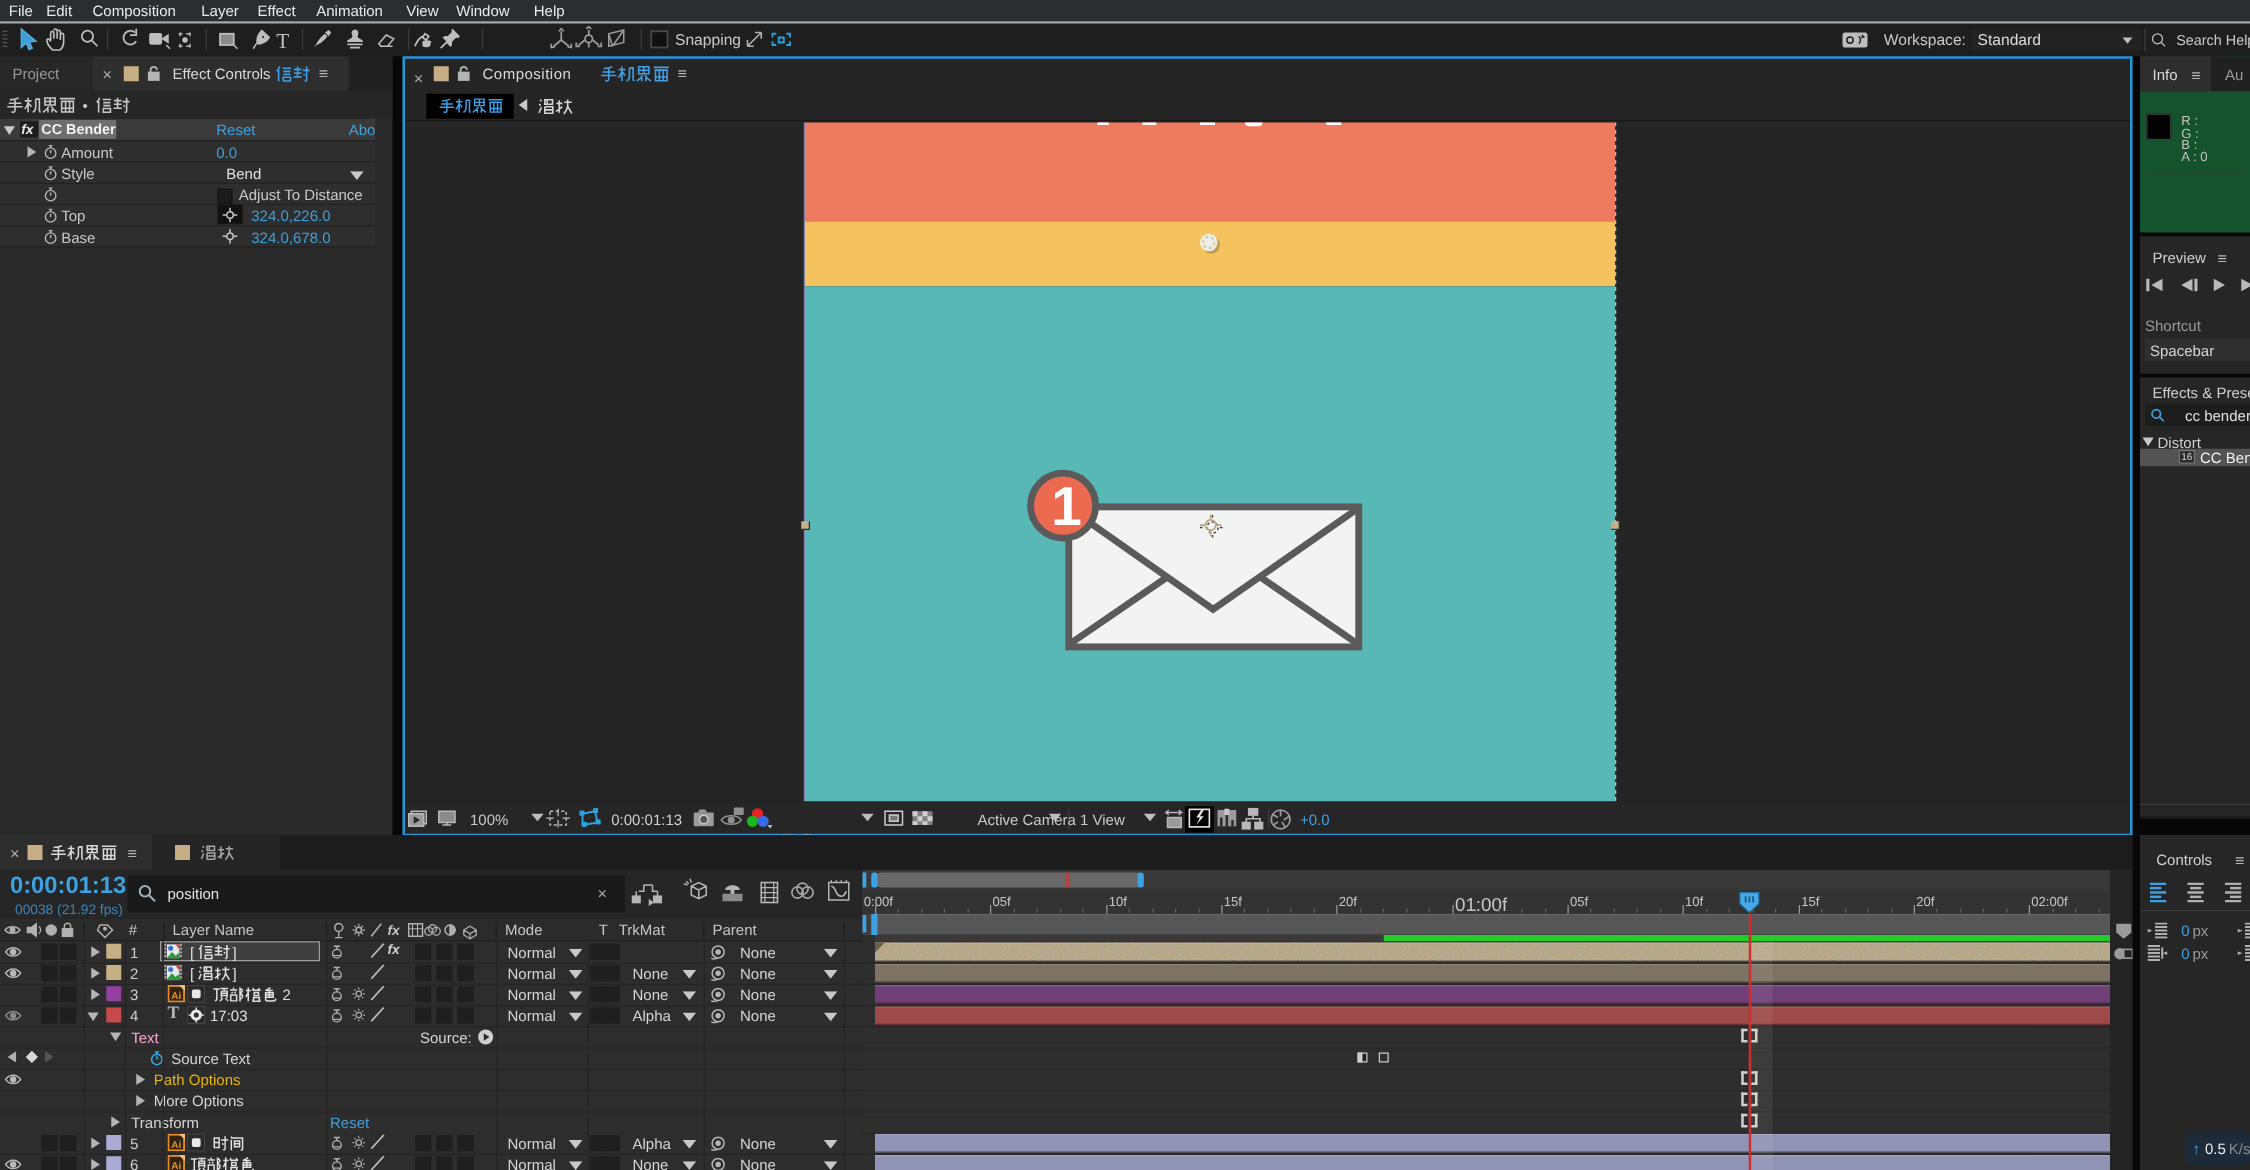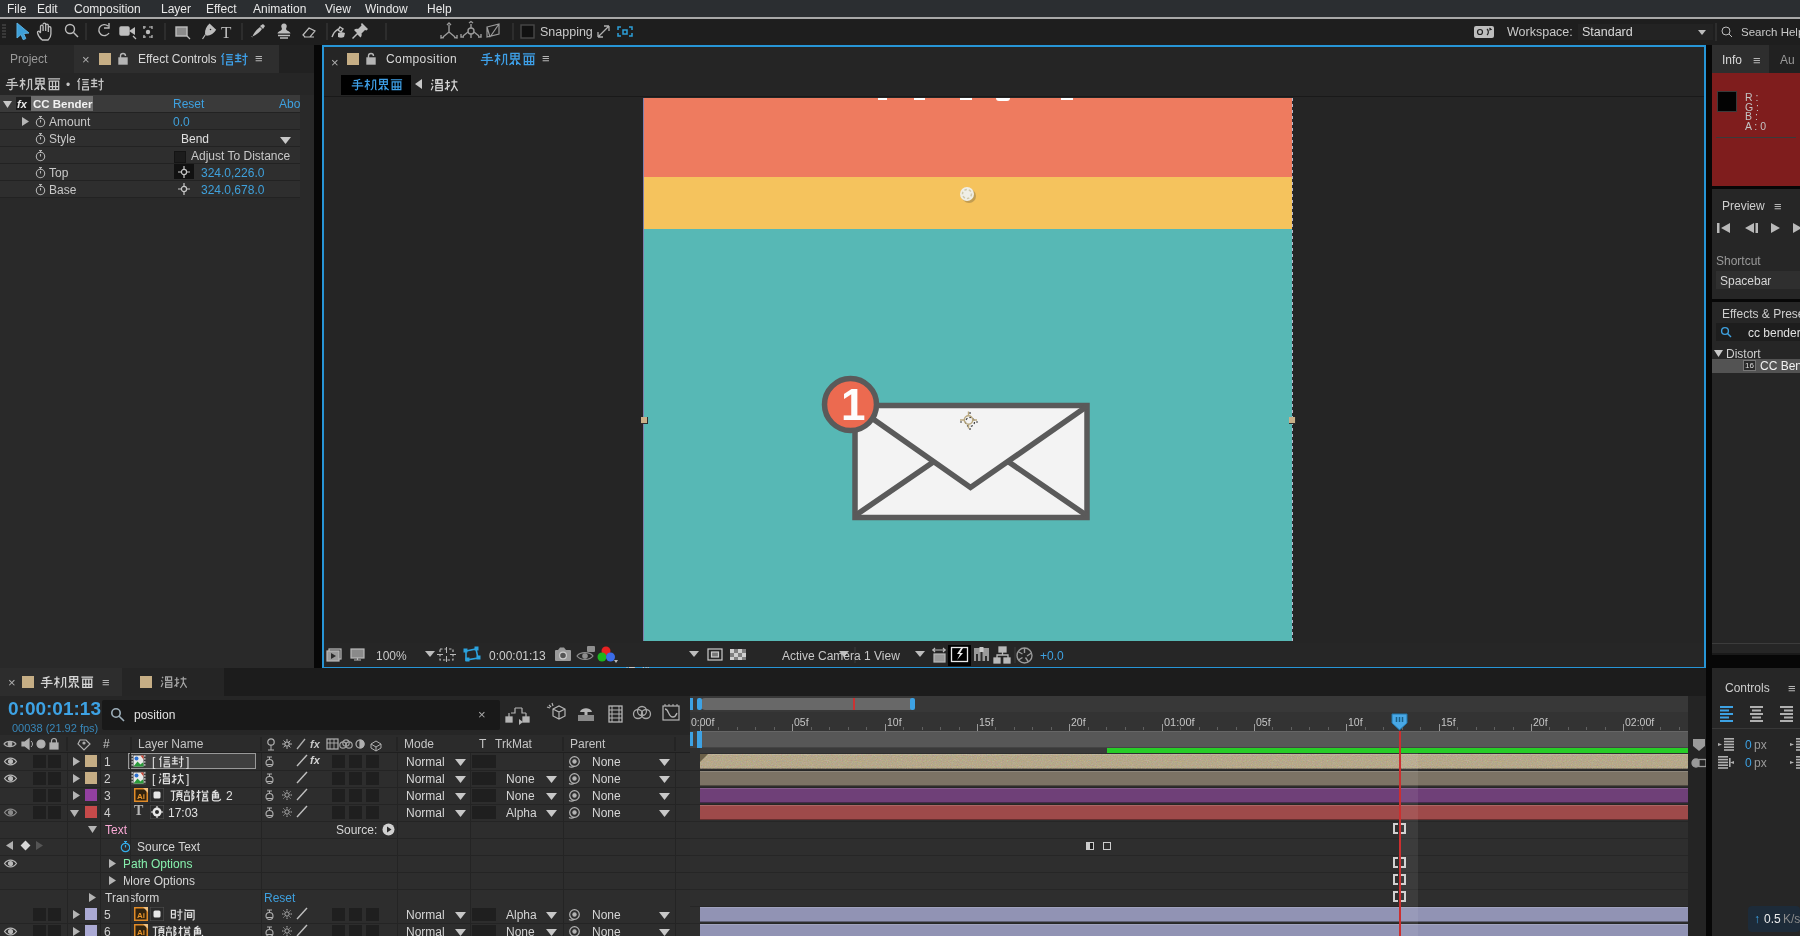"Info" div.a { background: #7f1d1d -> #14532d }
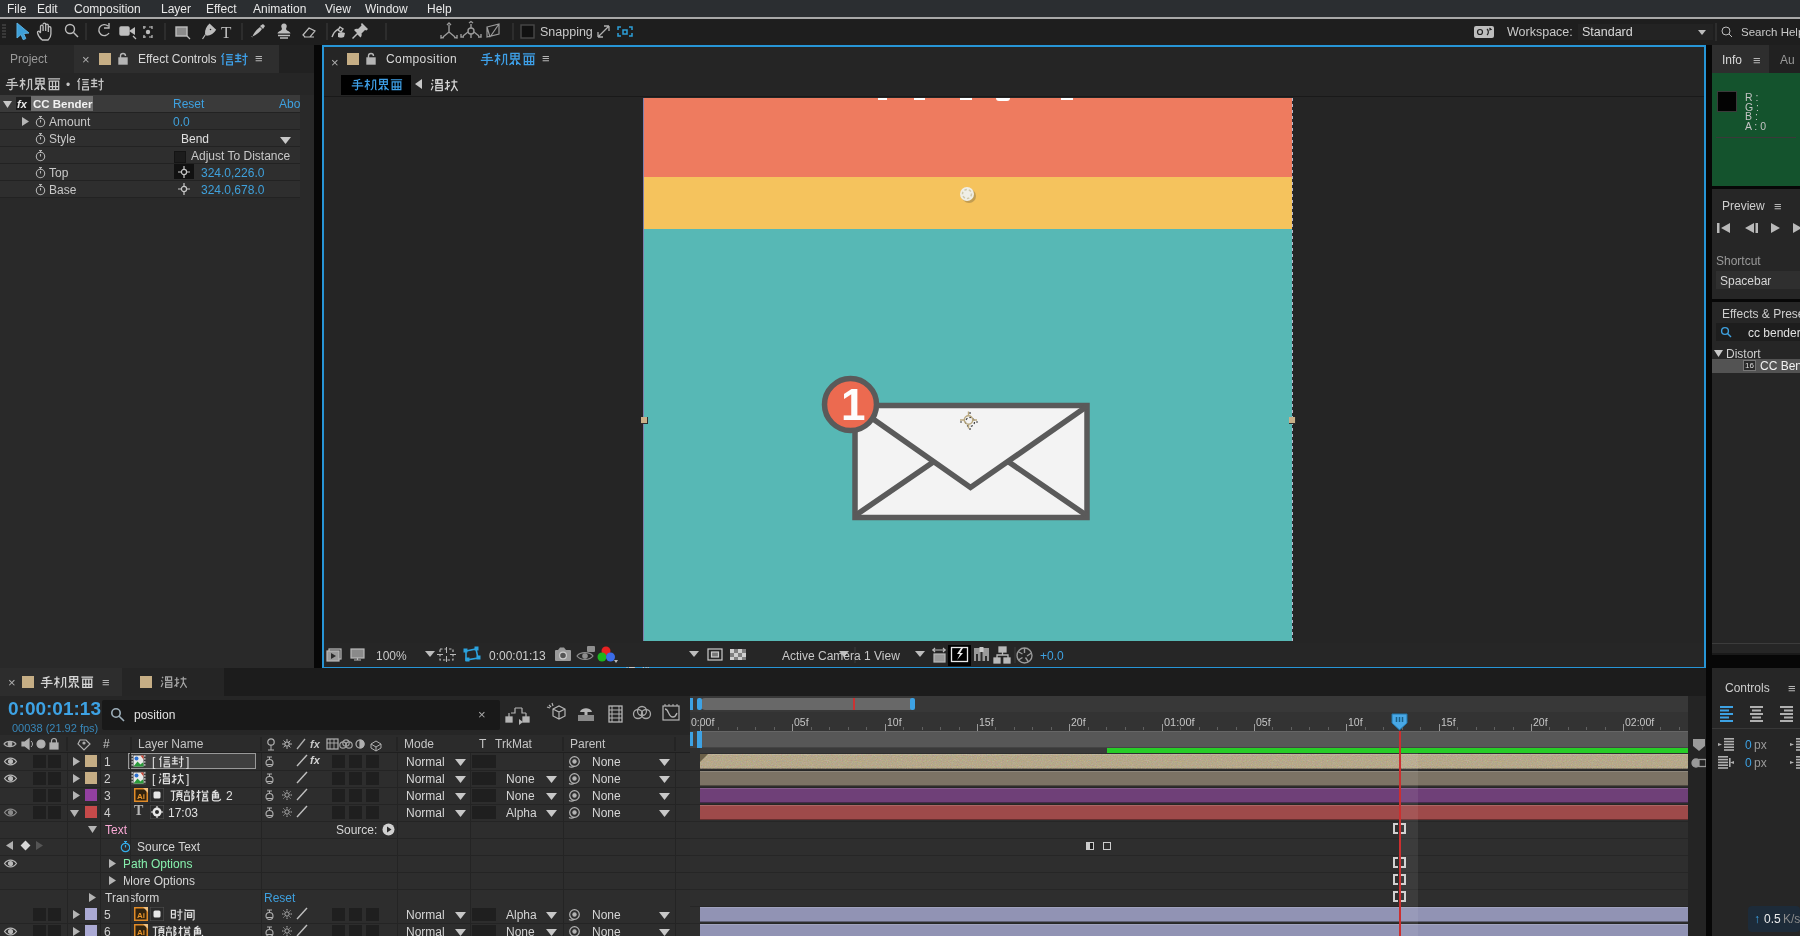"01:00f" div.tx { font-size: 11px -> 15px }
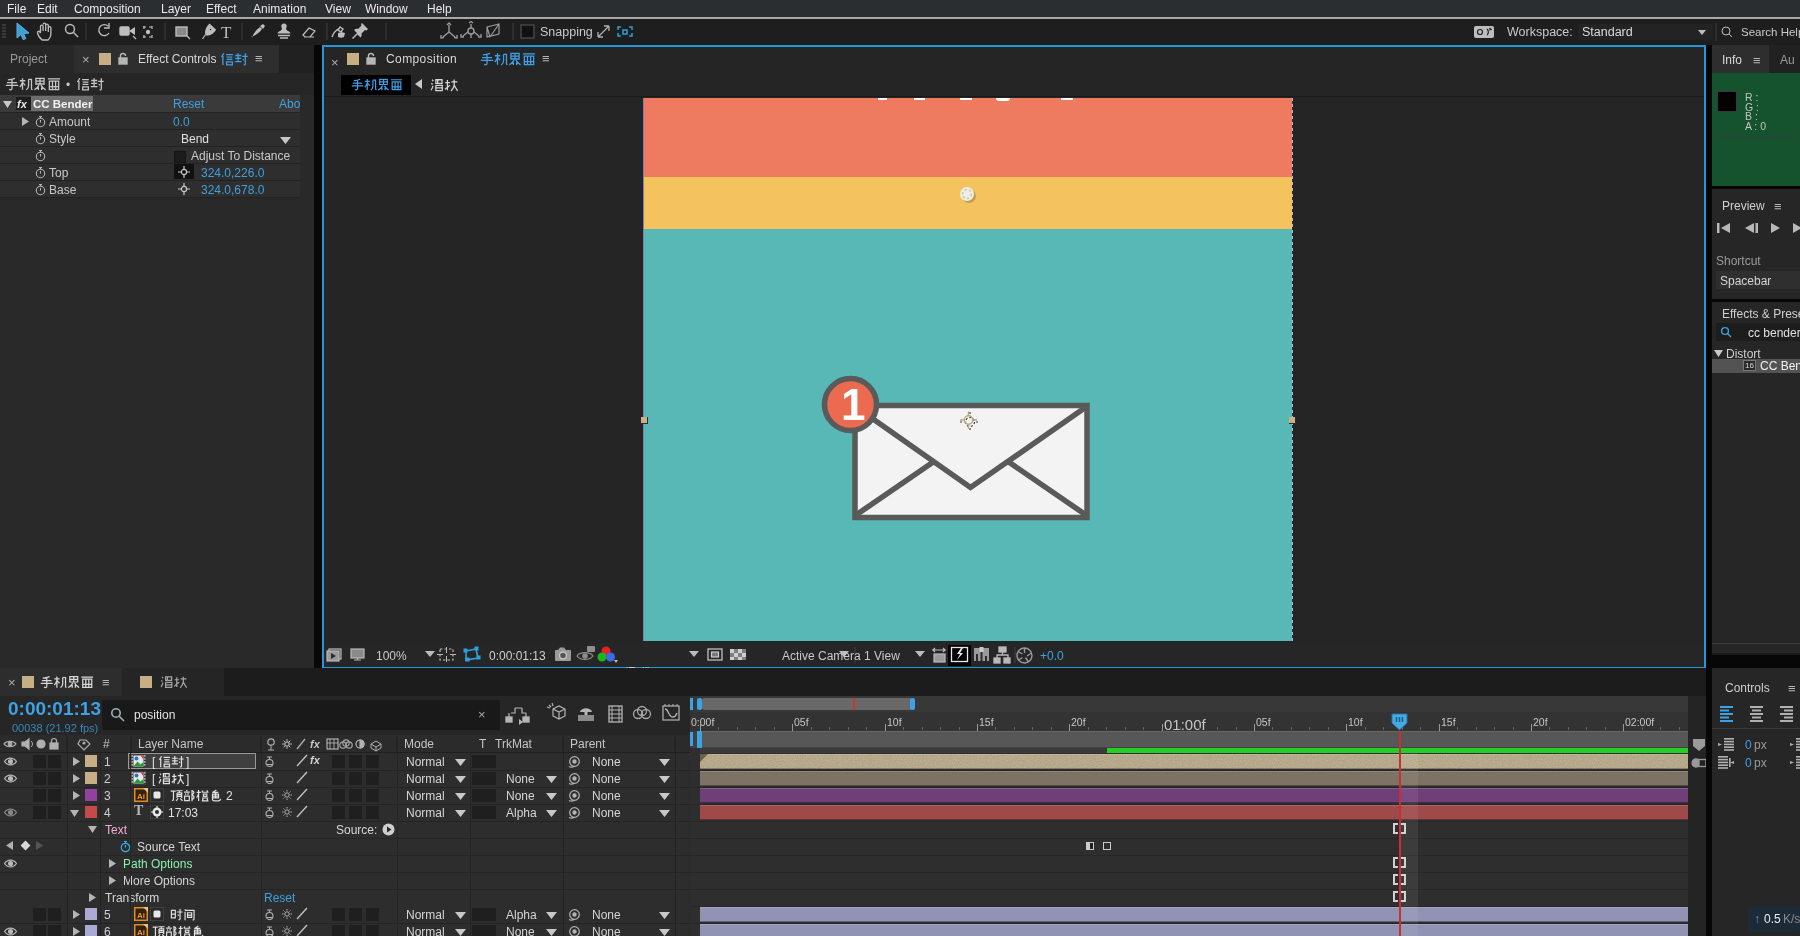"Path Options" div.tx { color: #86efac -> #eab308 }
